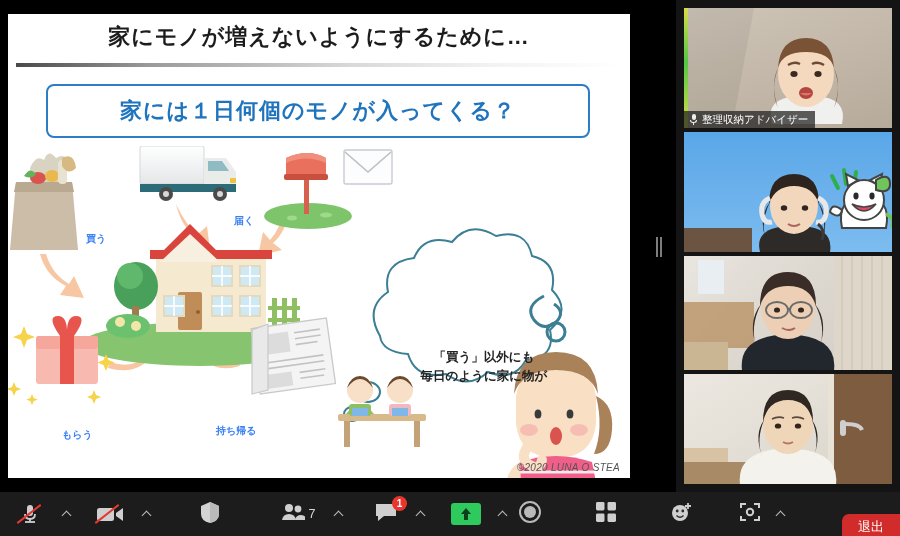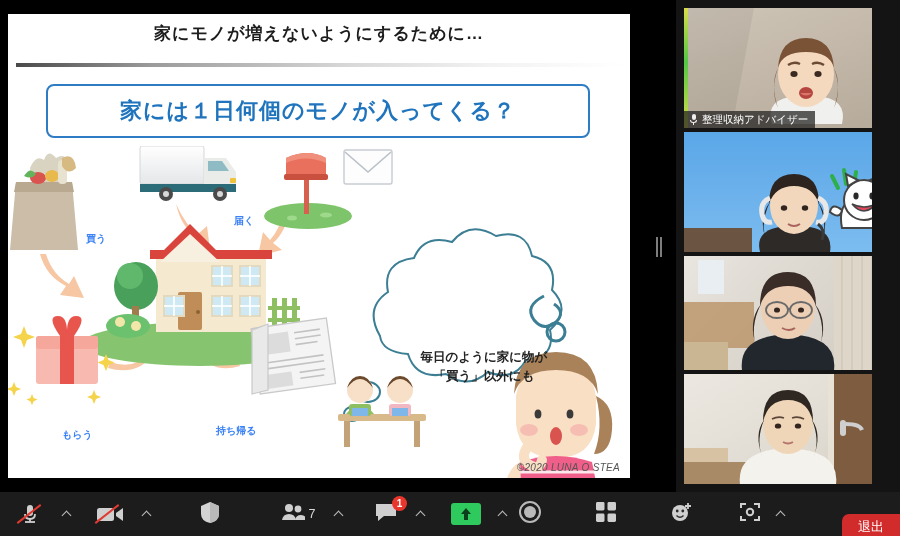"家にモノが増えないようにするために…" .slide-title { font-size: 17px -> 22px }
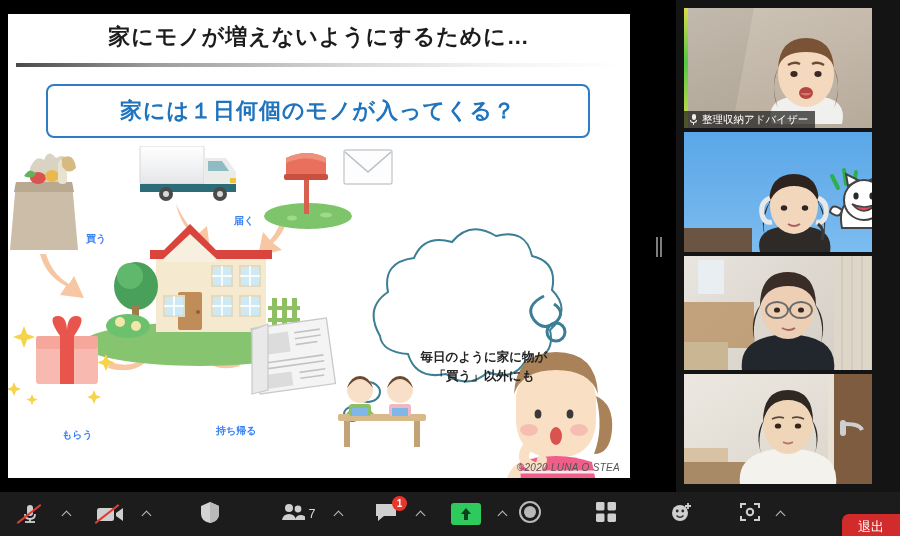"整理収納アドバイザー" .tile { width: 188px -> 208px }
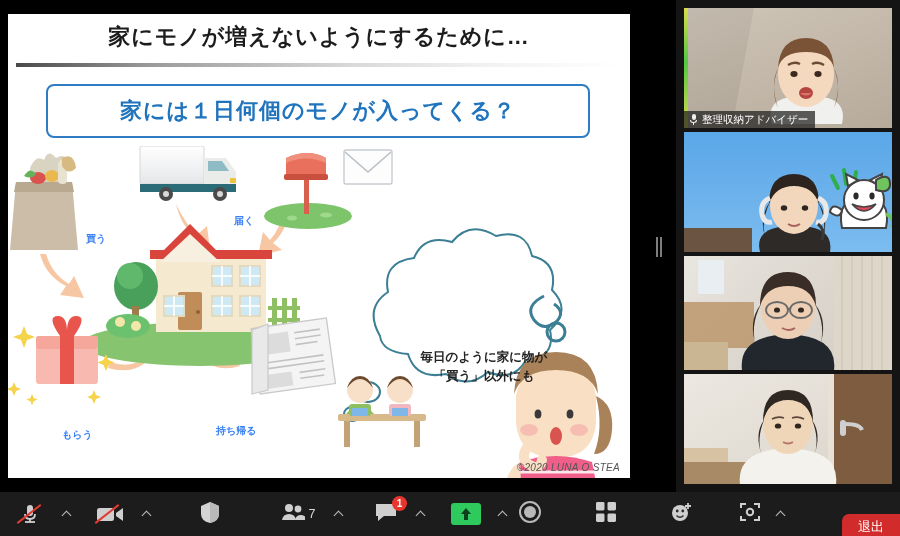"毎日のように家に物が" div { order: before "「買う」以外にも" -> after "「買う」以外にも" }
